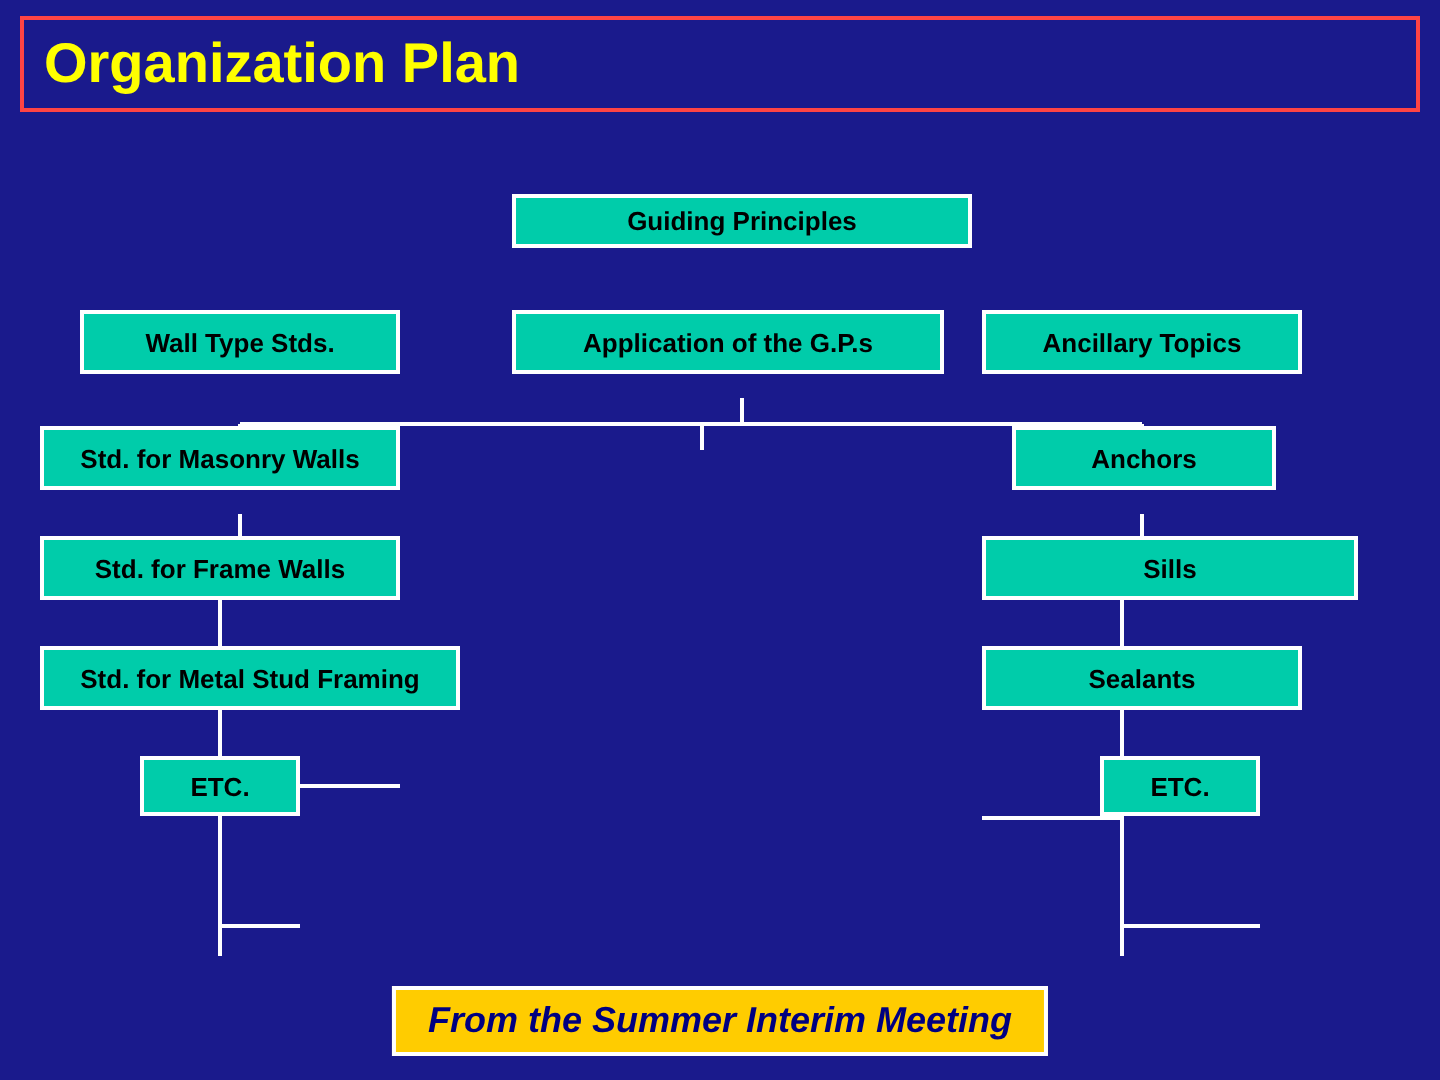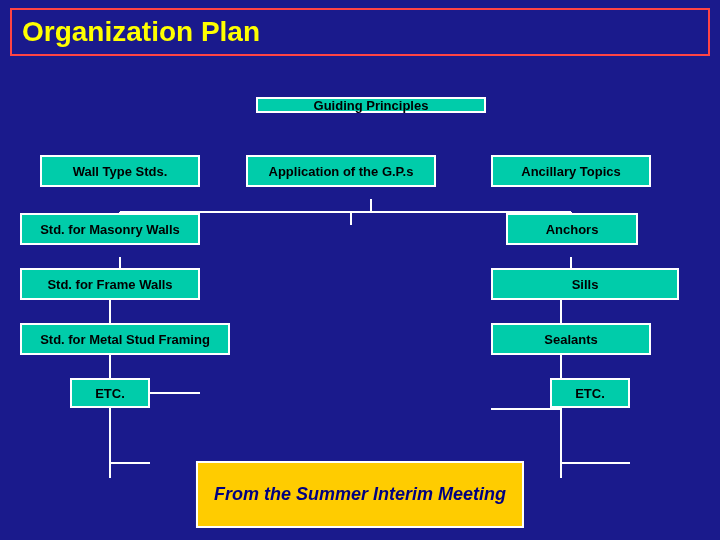"Guiding Principles" div.node { height: 16px -> 27px }
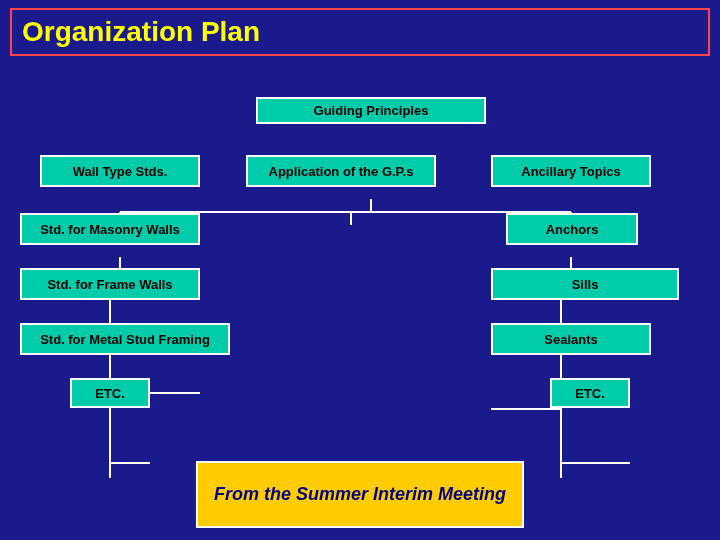"Application of the G.P.s" div.node { left: 236px -> 246px; width: 190px -> 216px }
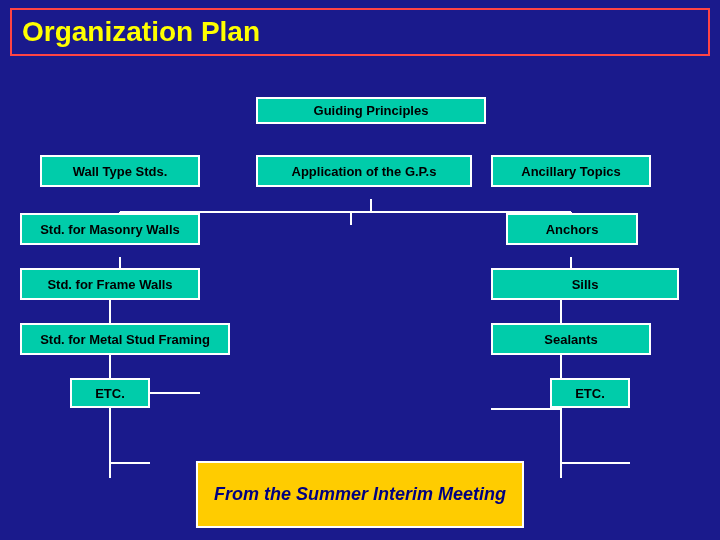"From the Summer Interim Meeting" .footer-box { padding: 21px 16px -> 5px 16px }
